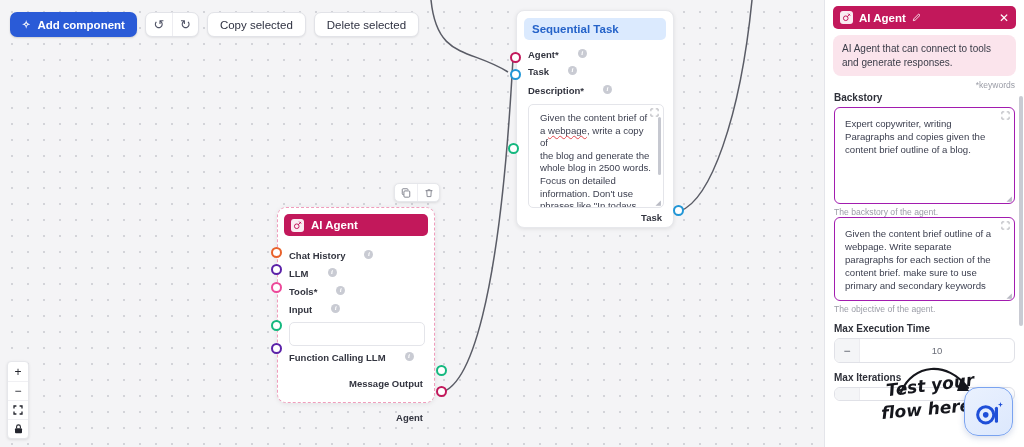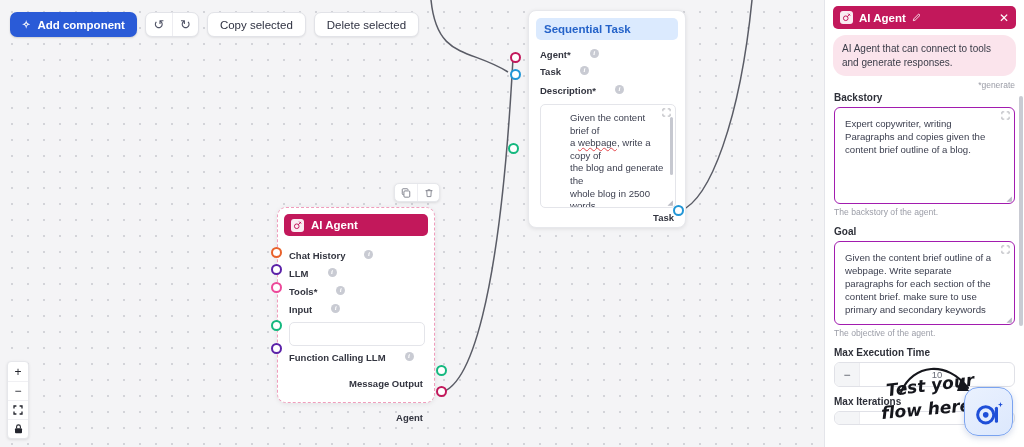"Sequential Task" #seq-node { left: 528px -> 516px }
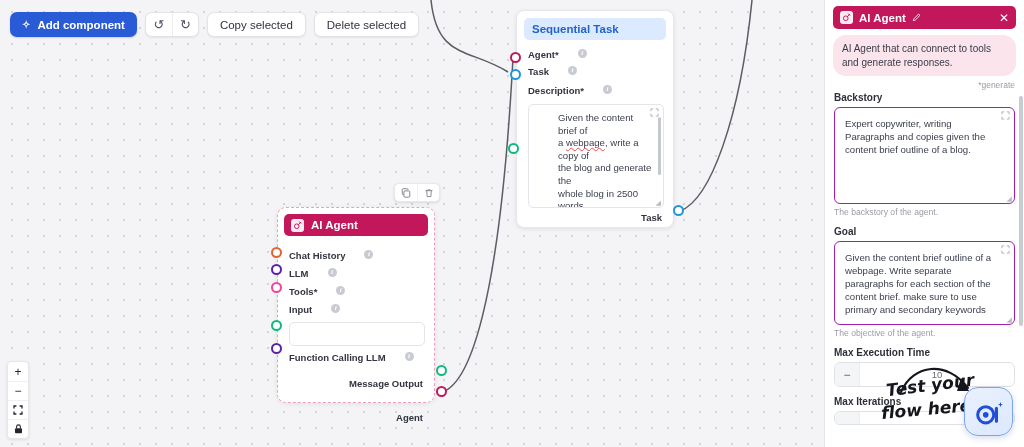"AI Agent that can connect" .panel-desc { border-radius: 13px -> 8px }
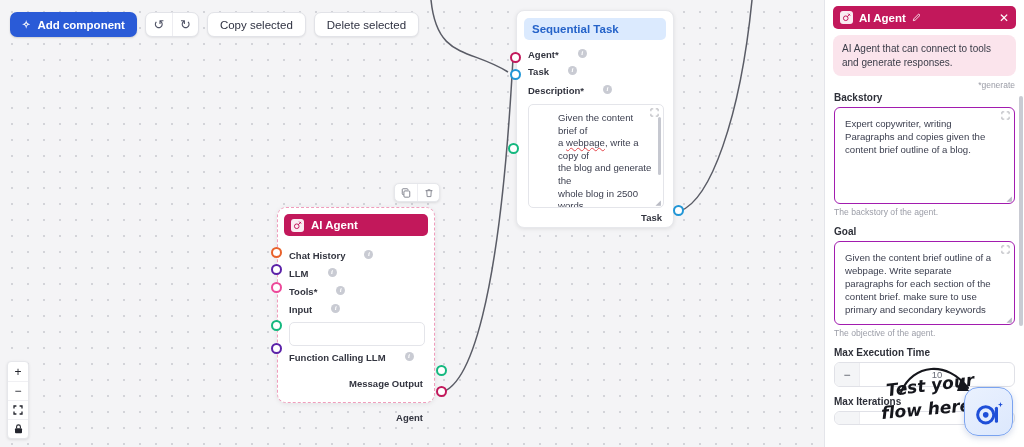"*generate" div.req-note { text: generate -> keywords }
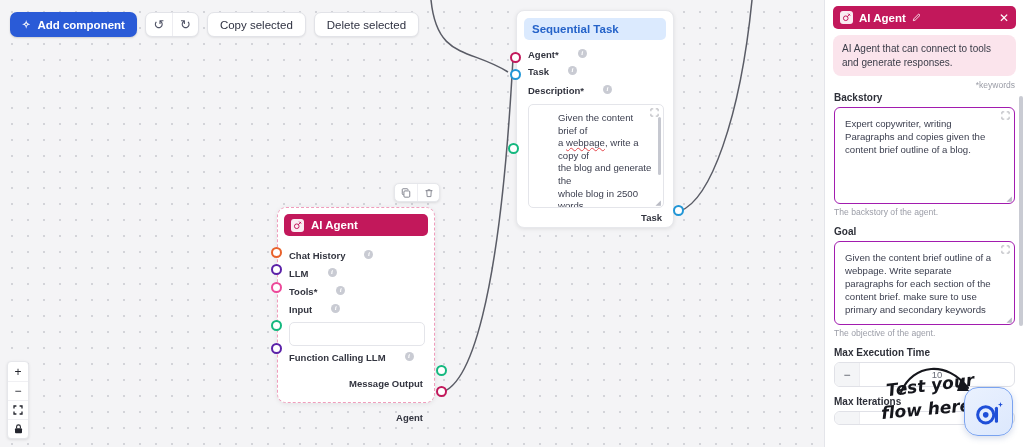"Given the content brief of" div.ta-box { padding: 7px 11px 0 29px -> 7px 11px 0 11px }
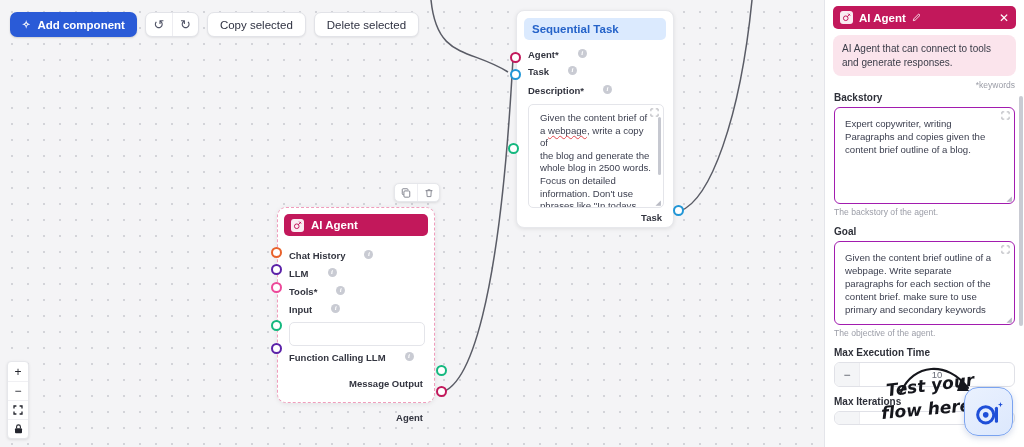"Goal" div.p-label { html: <div>Goal</div> -> none }
